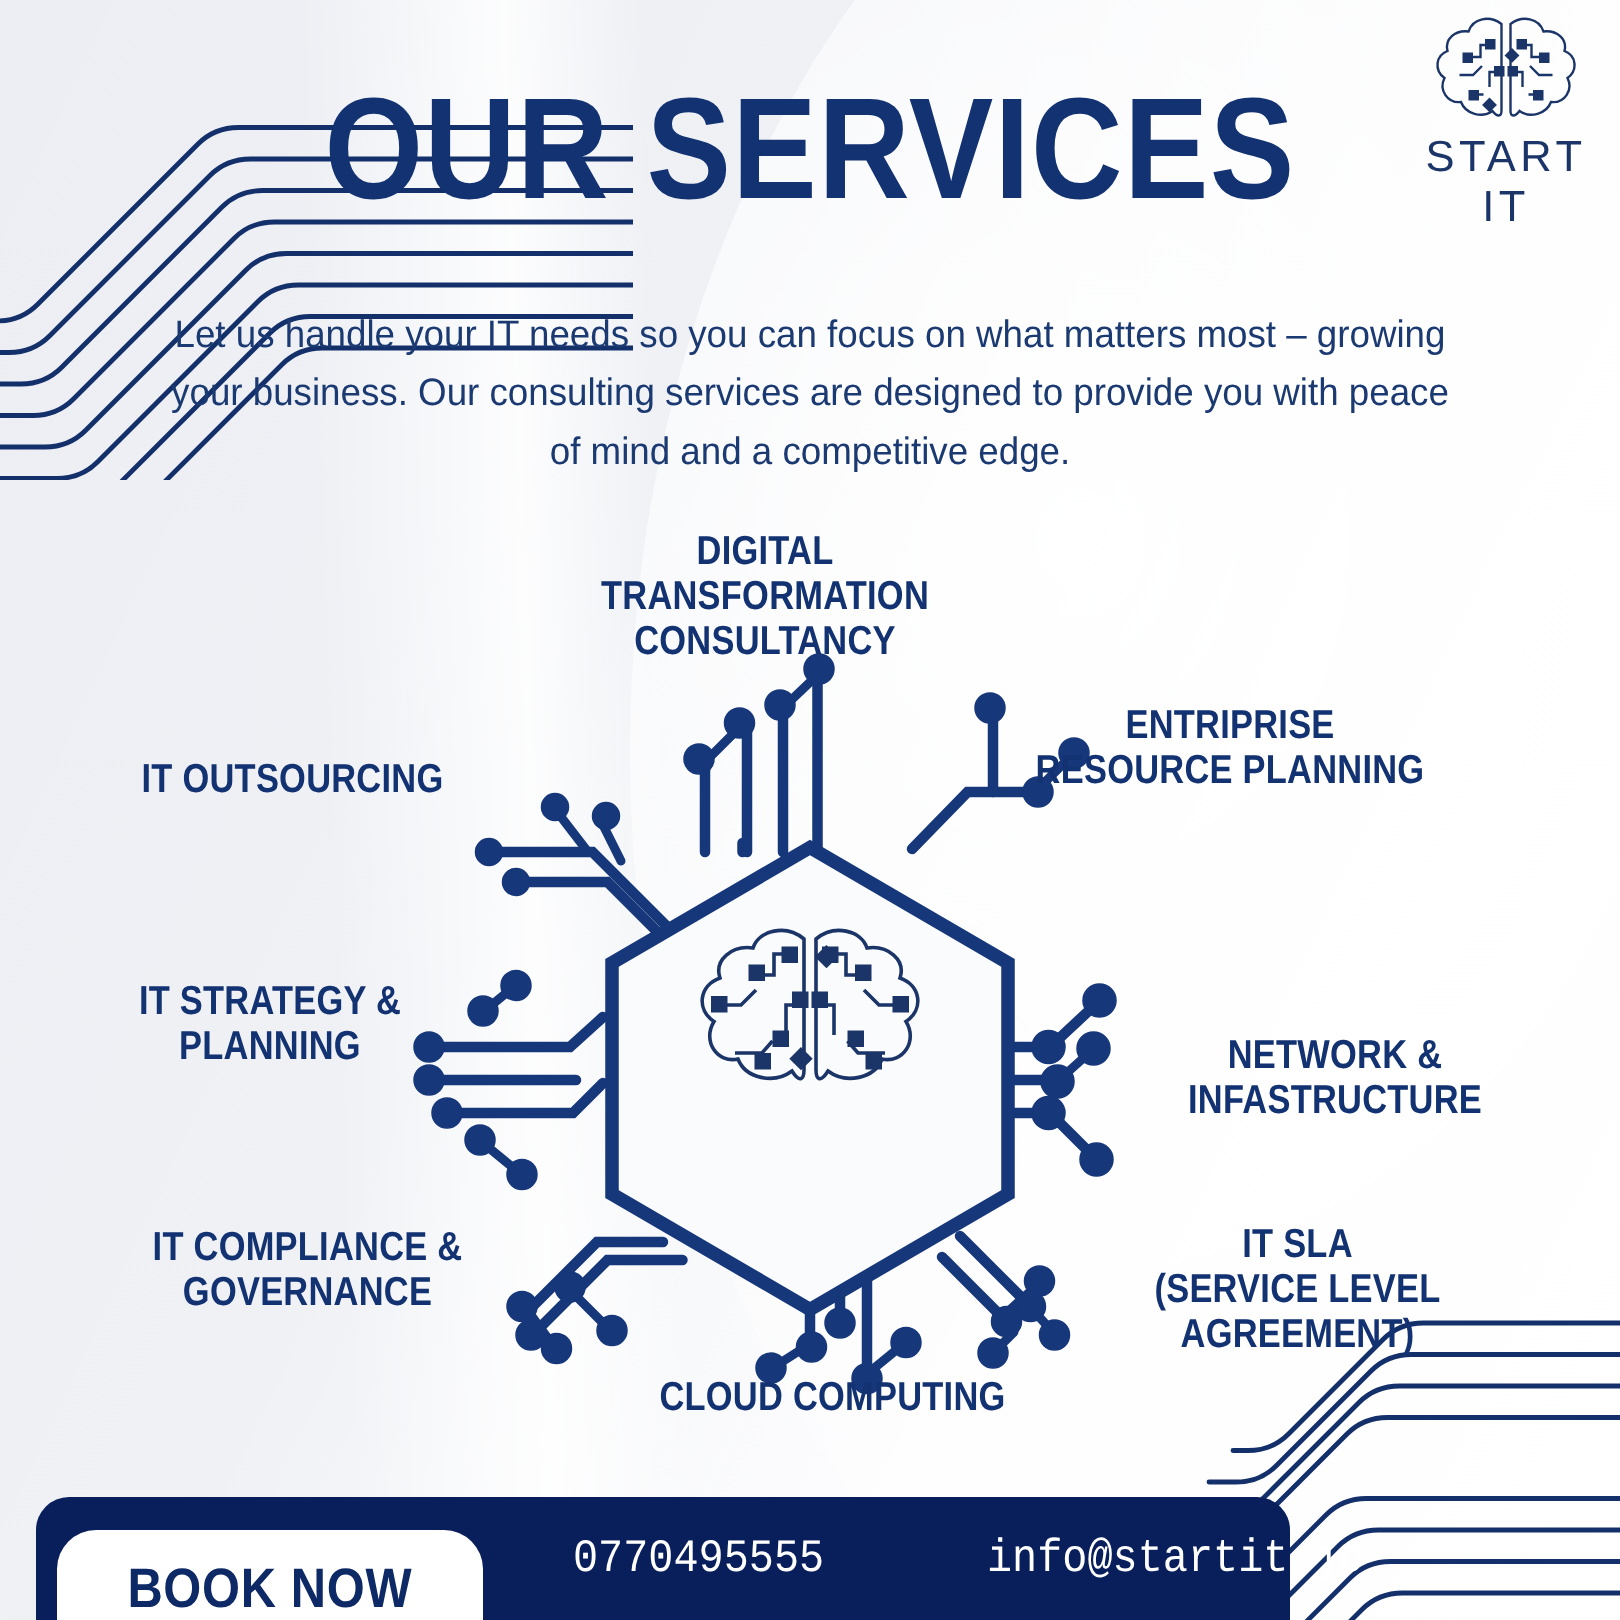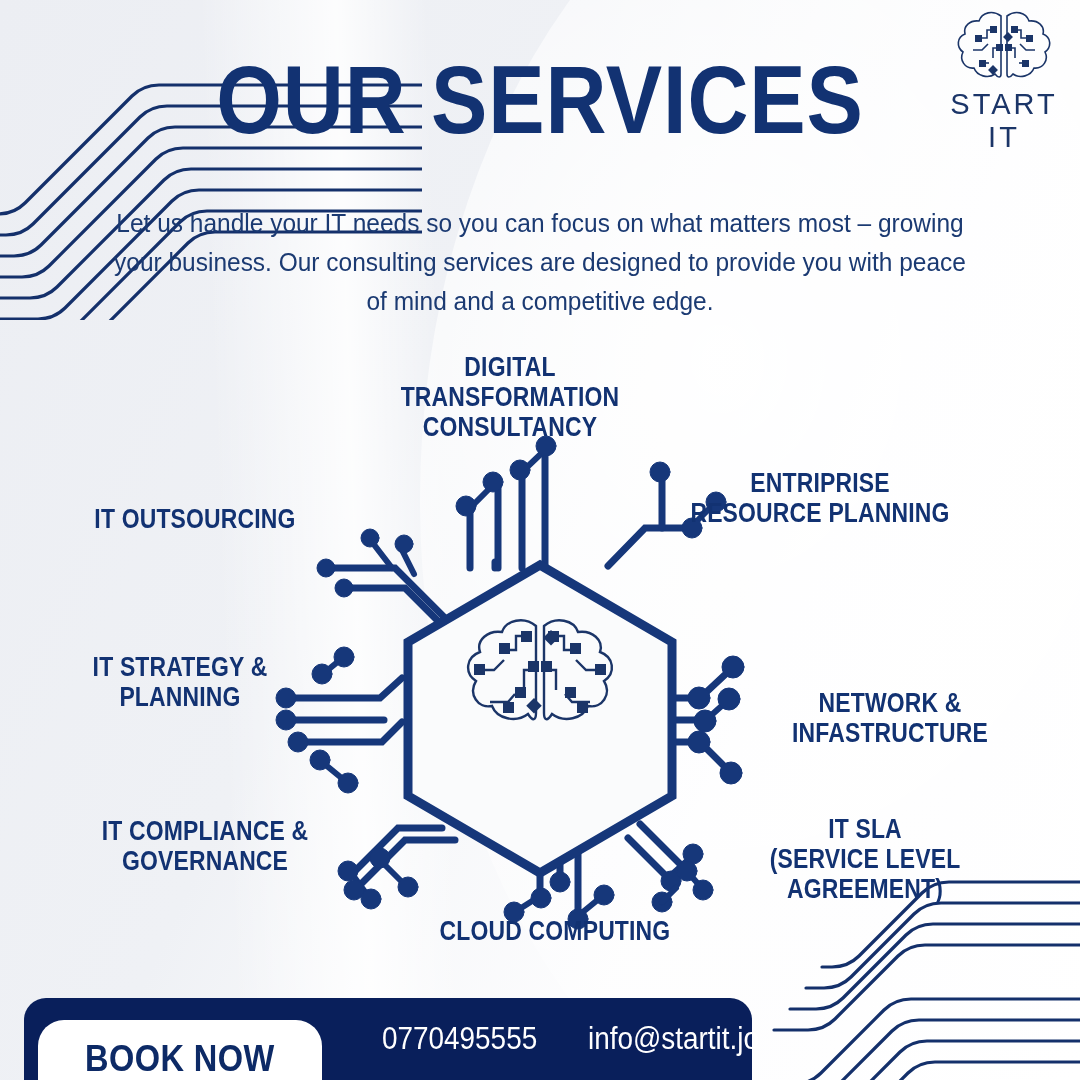"BOOK NOW" .bottombar { width: 728px -> 836px }
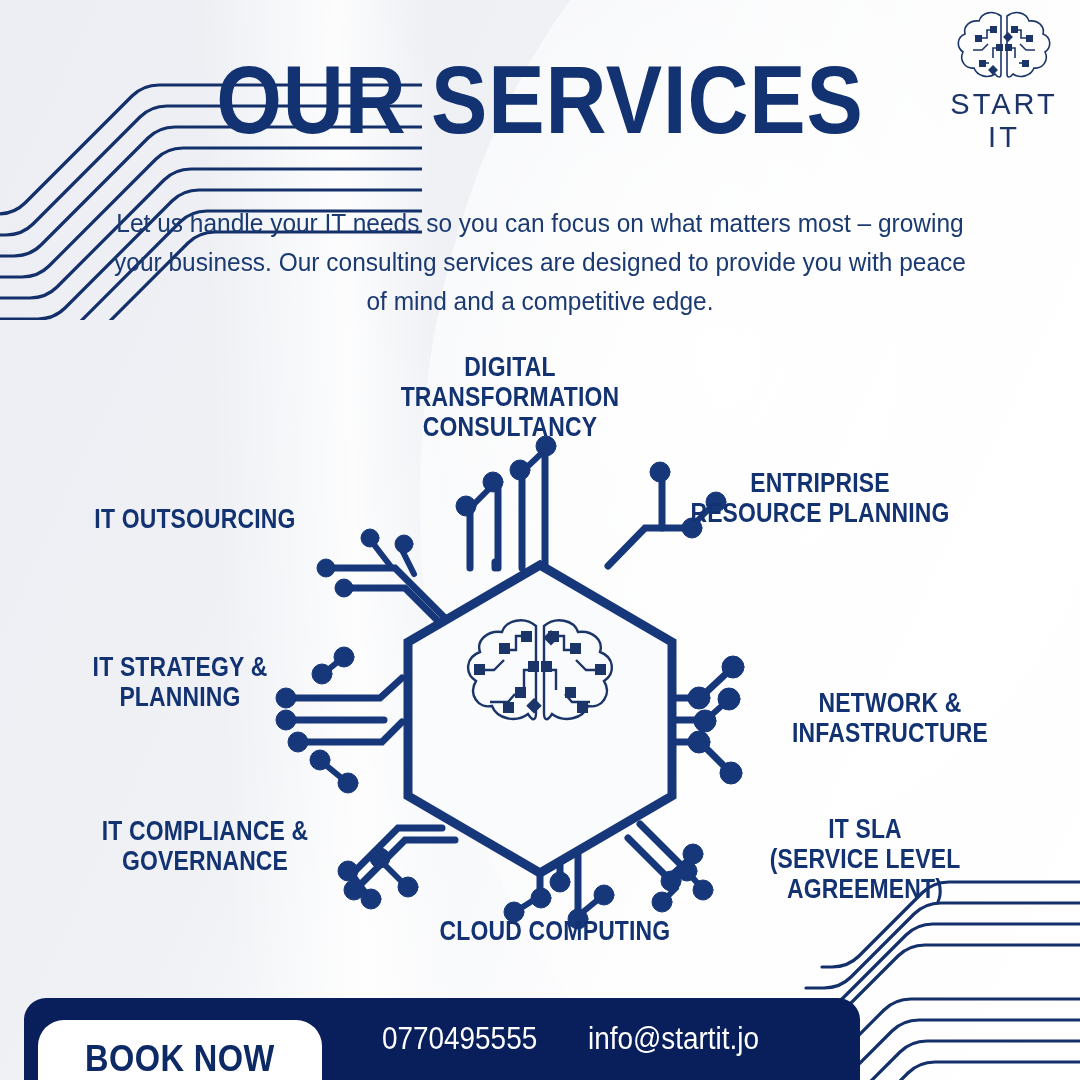"0770495555" .contact { font-family: none -> Liberation Mono, monospace; gap: 34px -> 90px }
